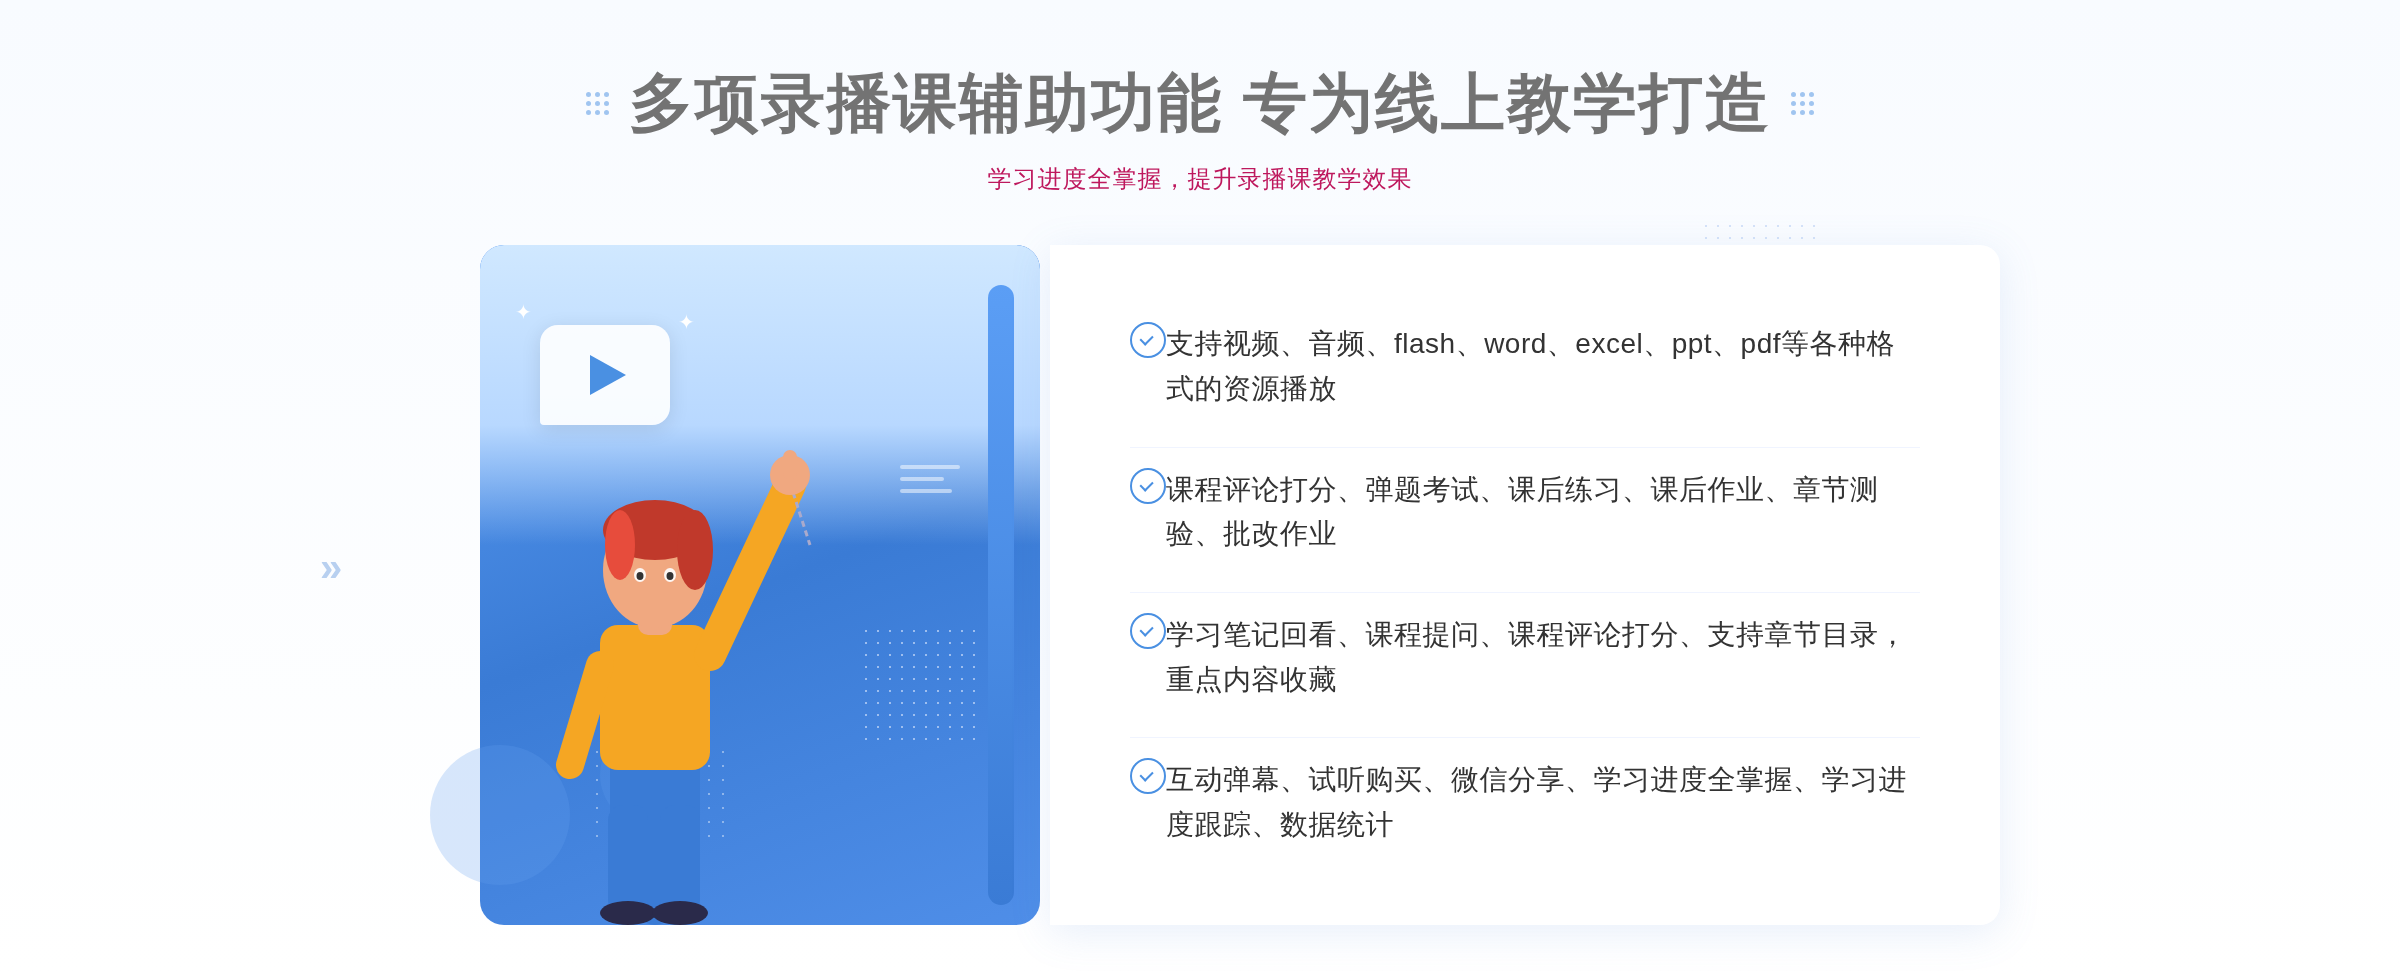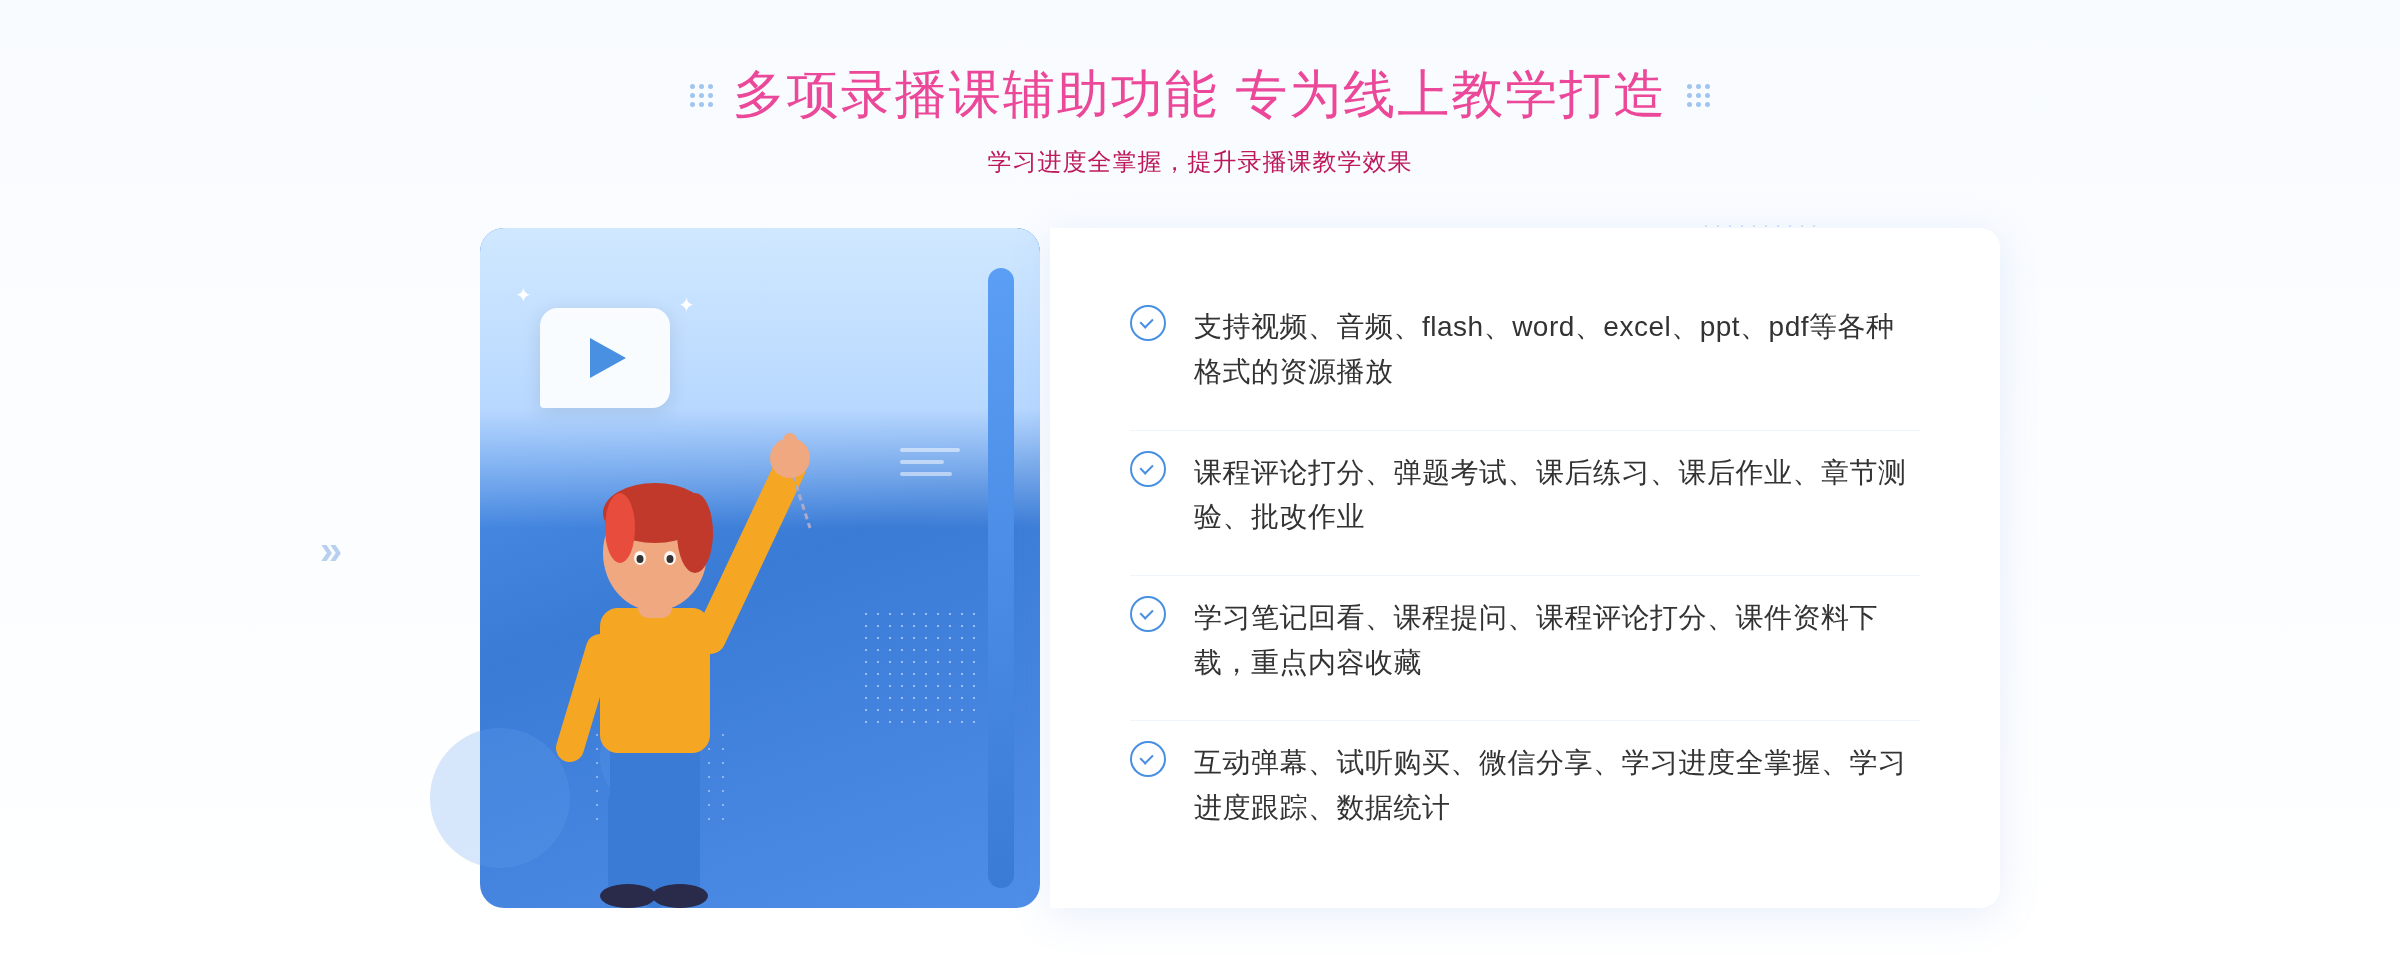"多项录播课辅助功能 专为线上教学打造" .header-title { color: #ec4899 -> #737373; font-size: 52px -> 64px; font-weight: 400 -> 700 }
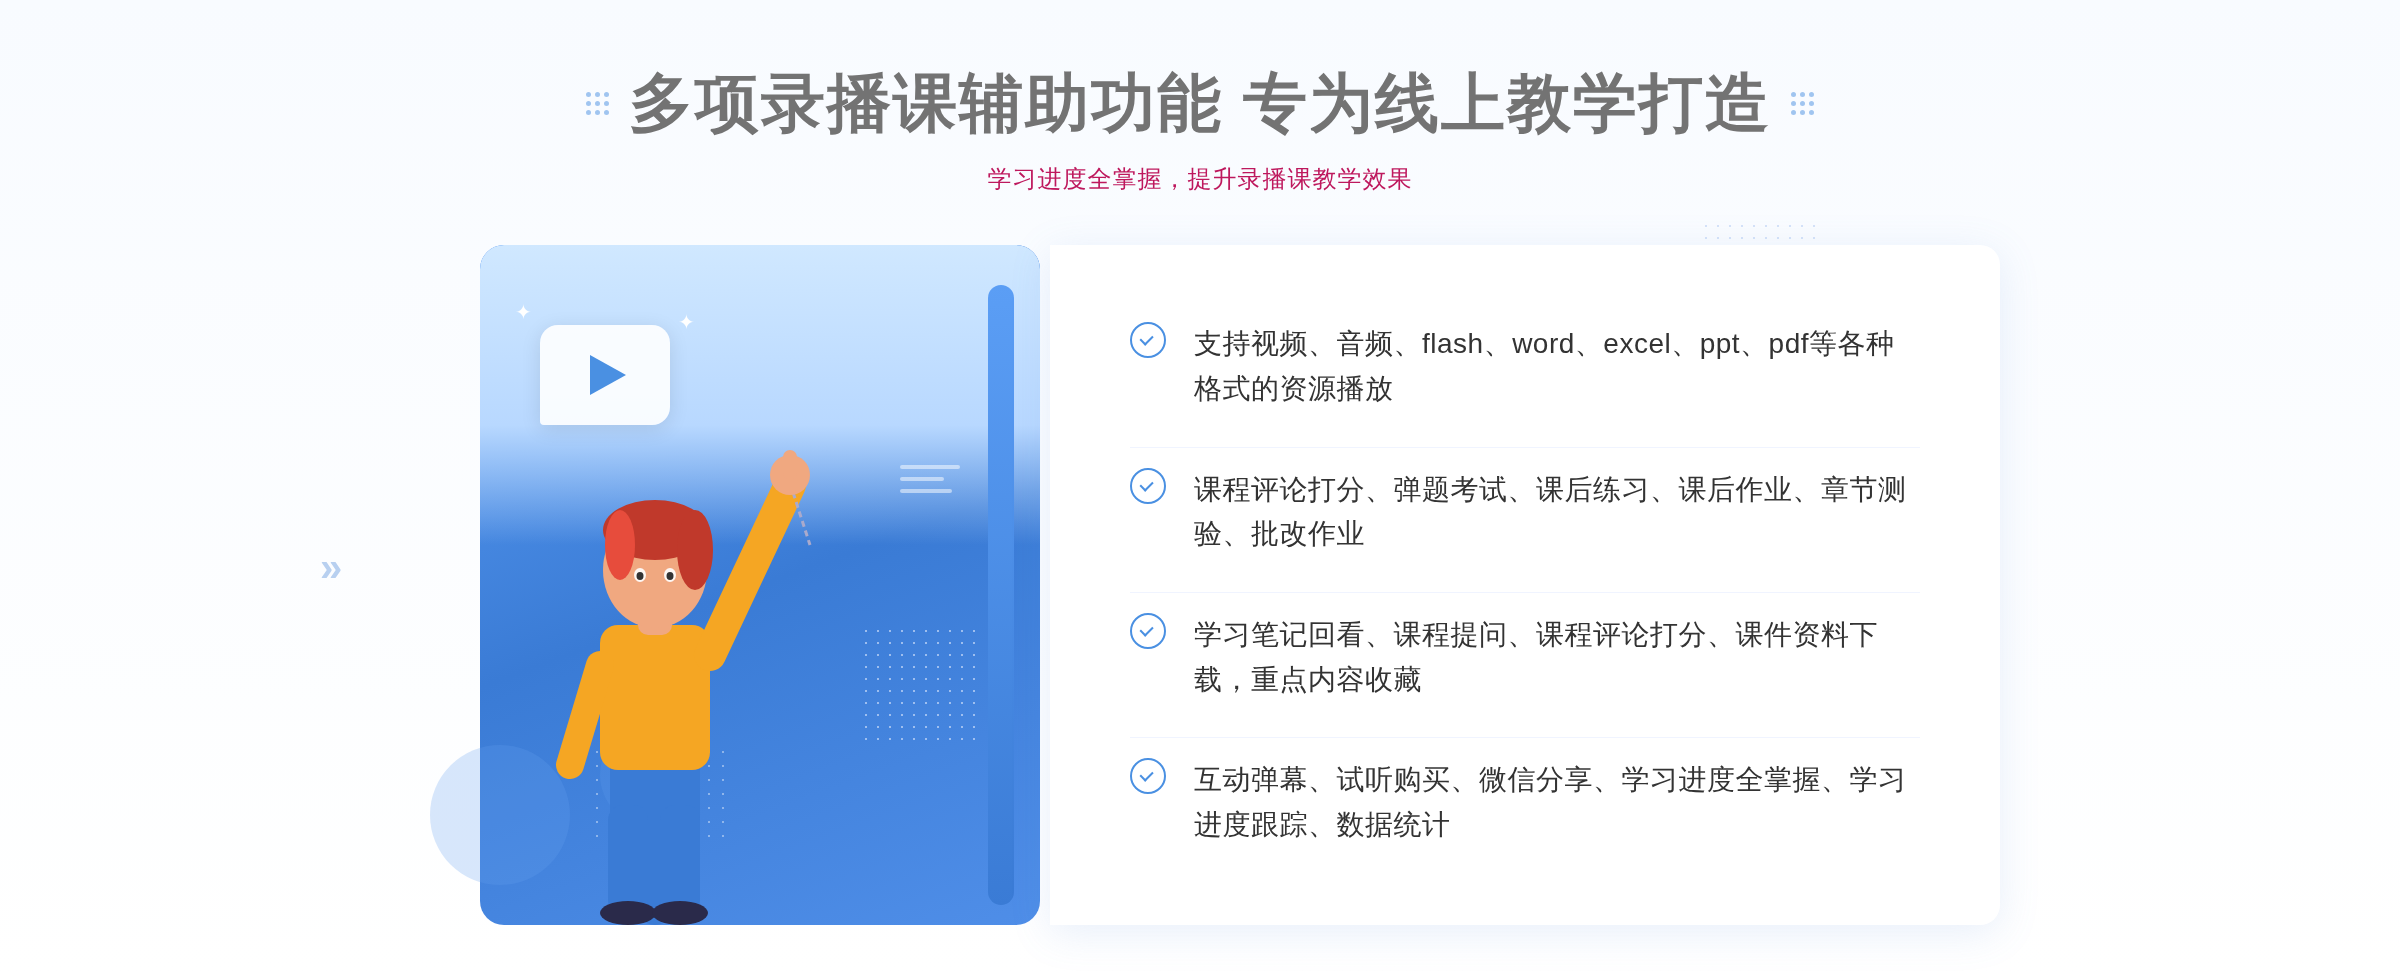"支持视频、音频、flash、word、excel、ppt、pdf等各种格式的资源" .feature-item { gap: 28px -> none }
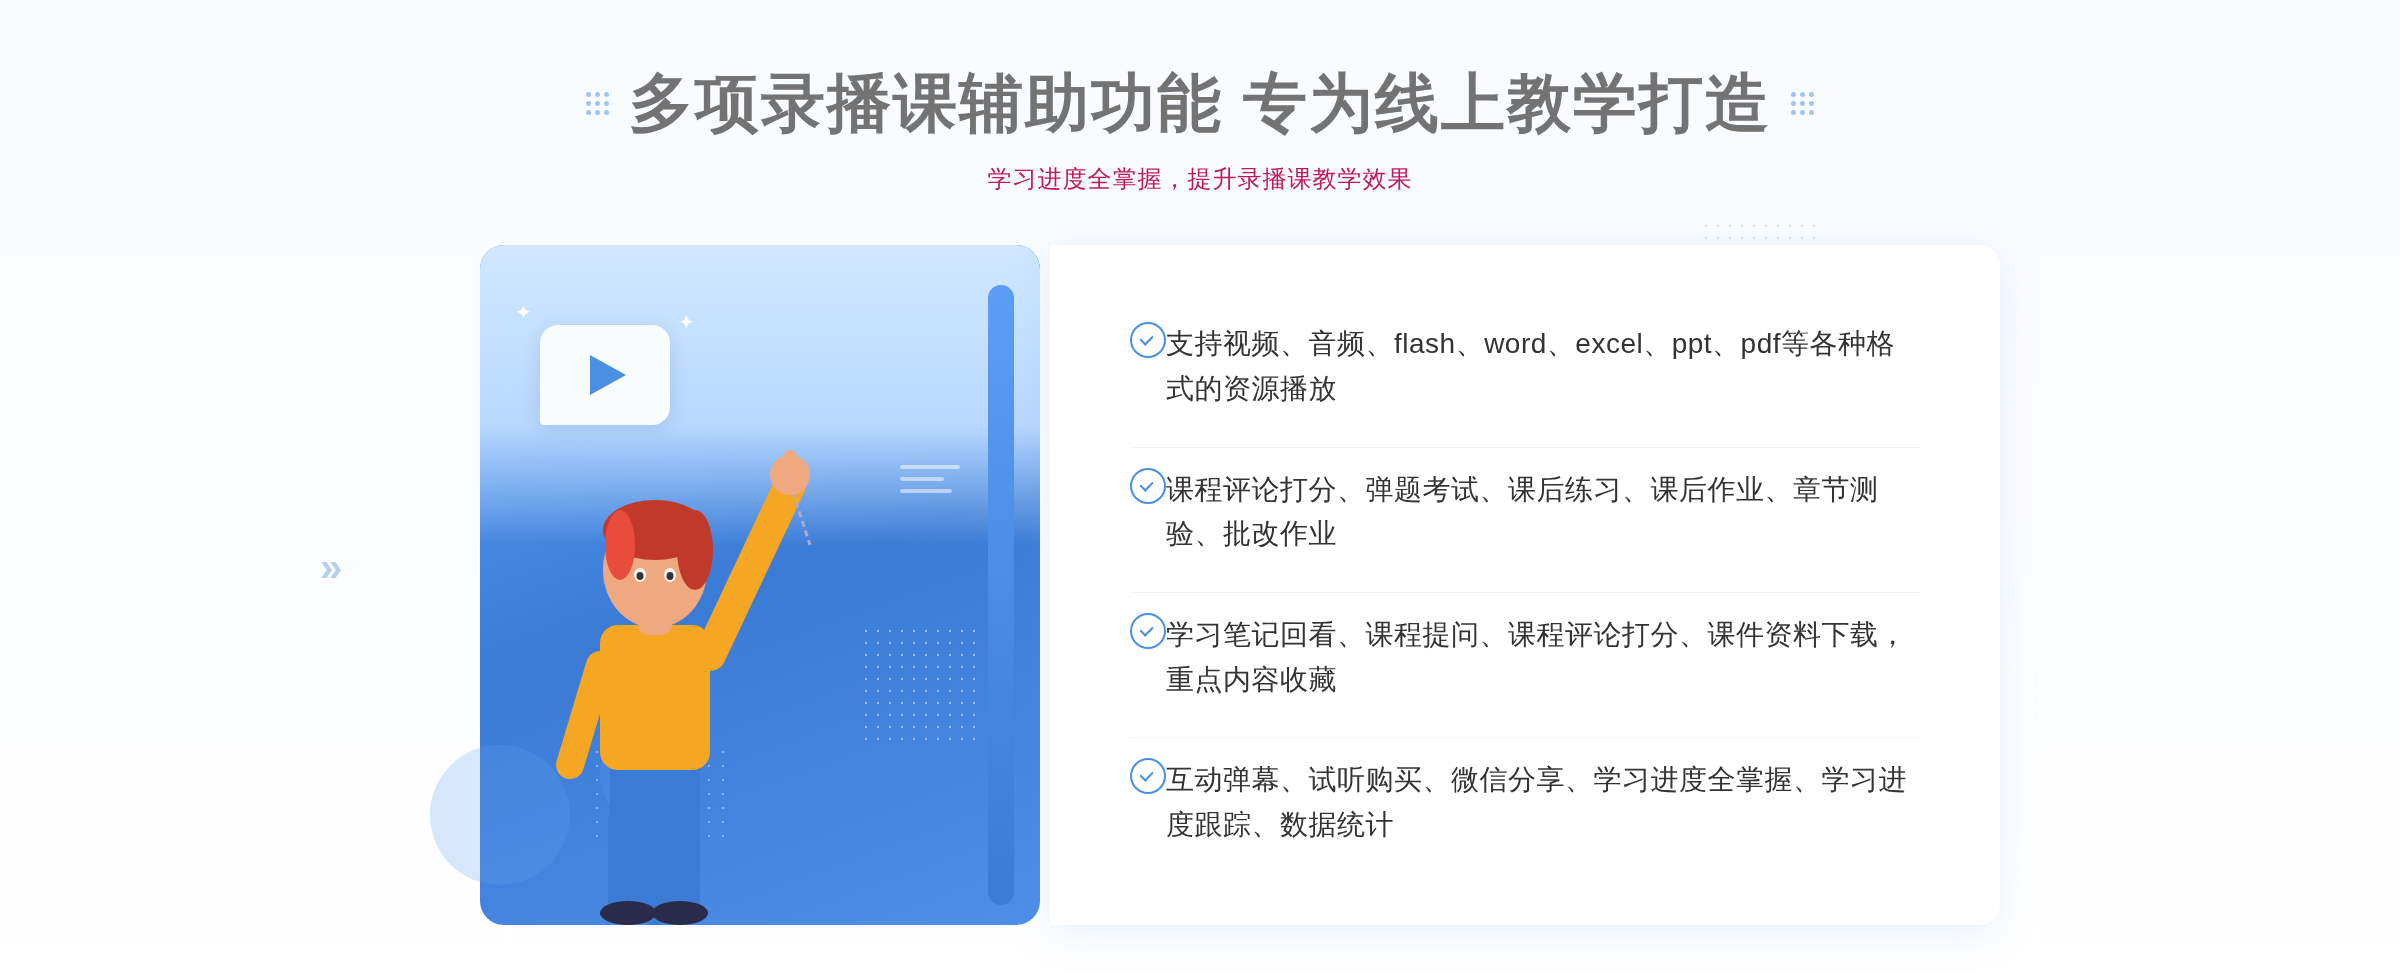"学习笔记回看、课程提问、课程评论打分、课件资料下载，重点内容收藏" span.feature-text { text: 课件资料下载 -> 支持章节目录 }
